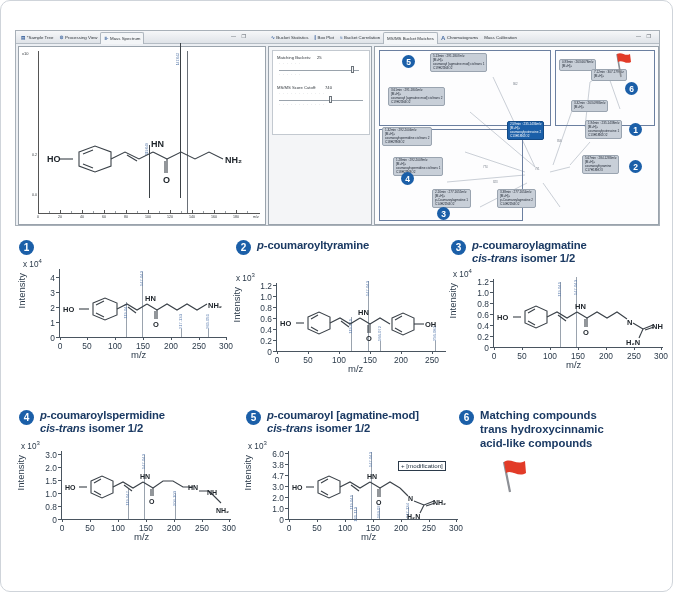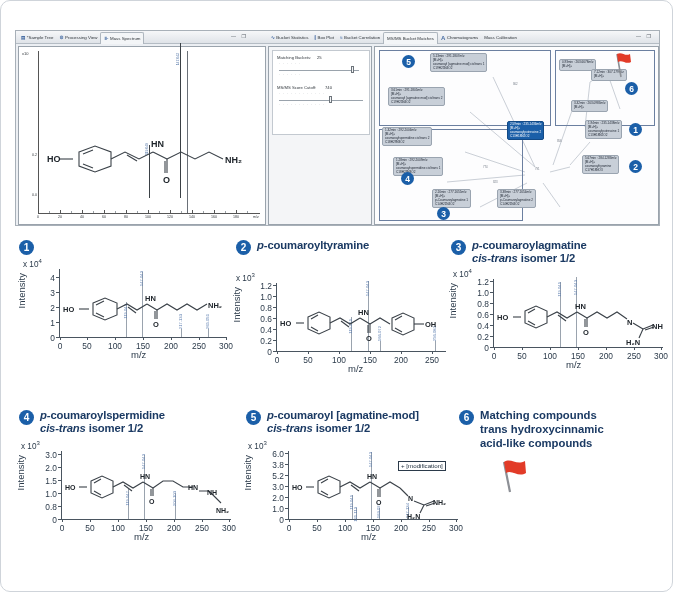"5.2" div.c-ytick { text: 5.2 -> 4.7 }
